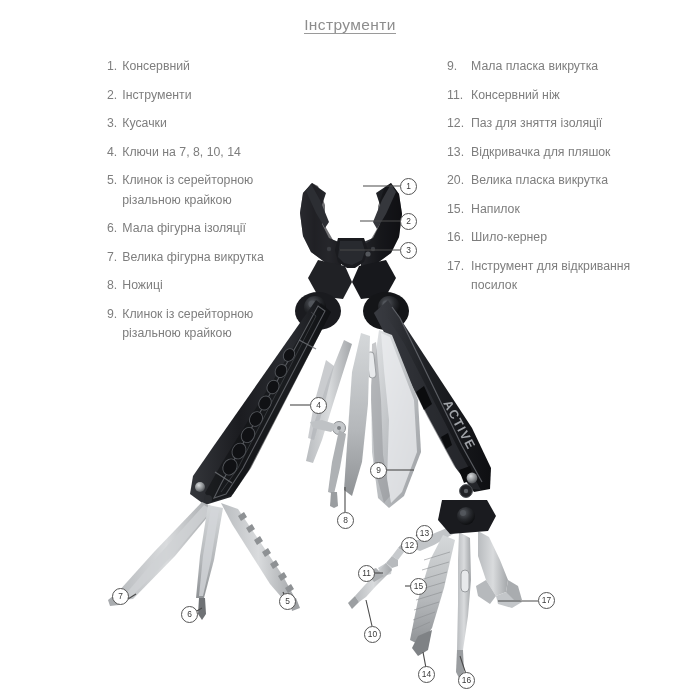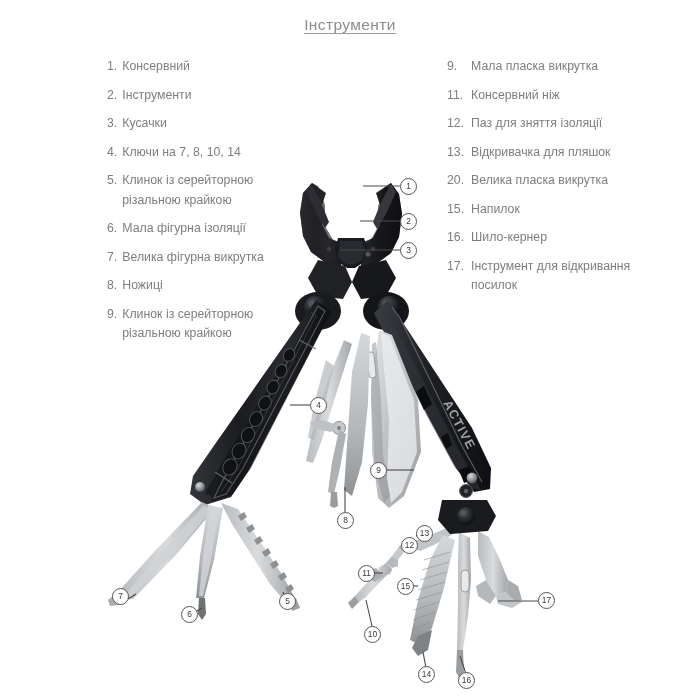"15" div.callout { left: 397px -> 410px }
